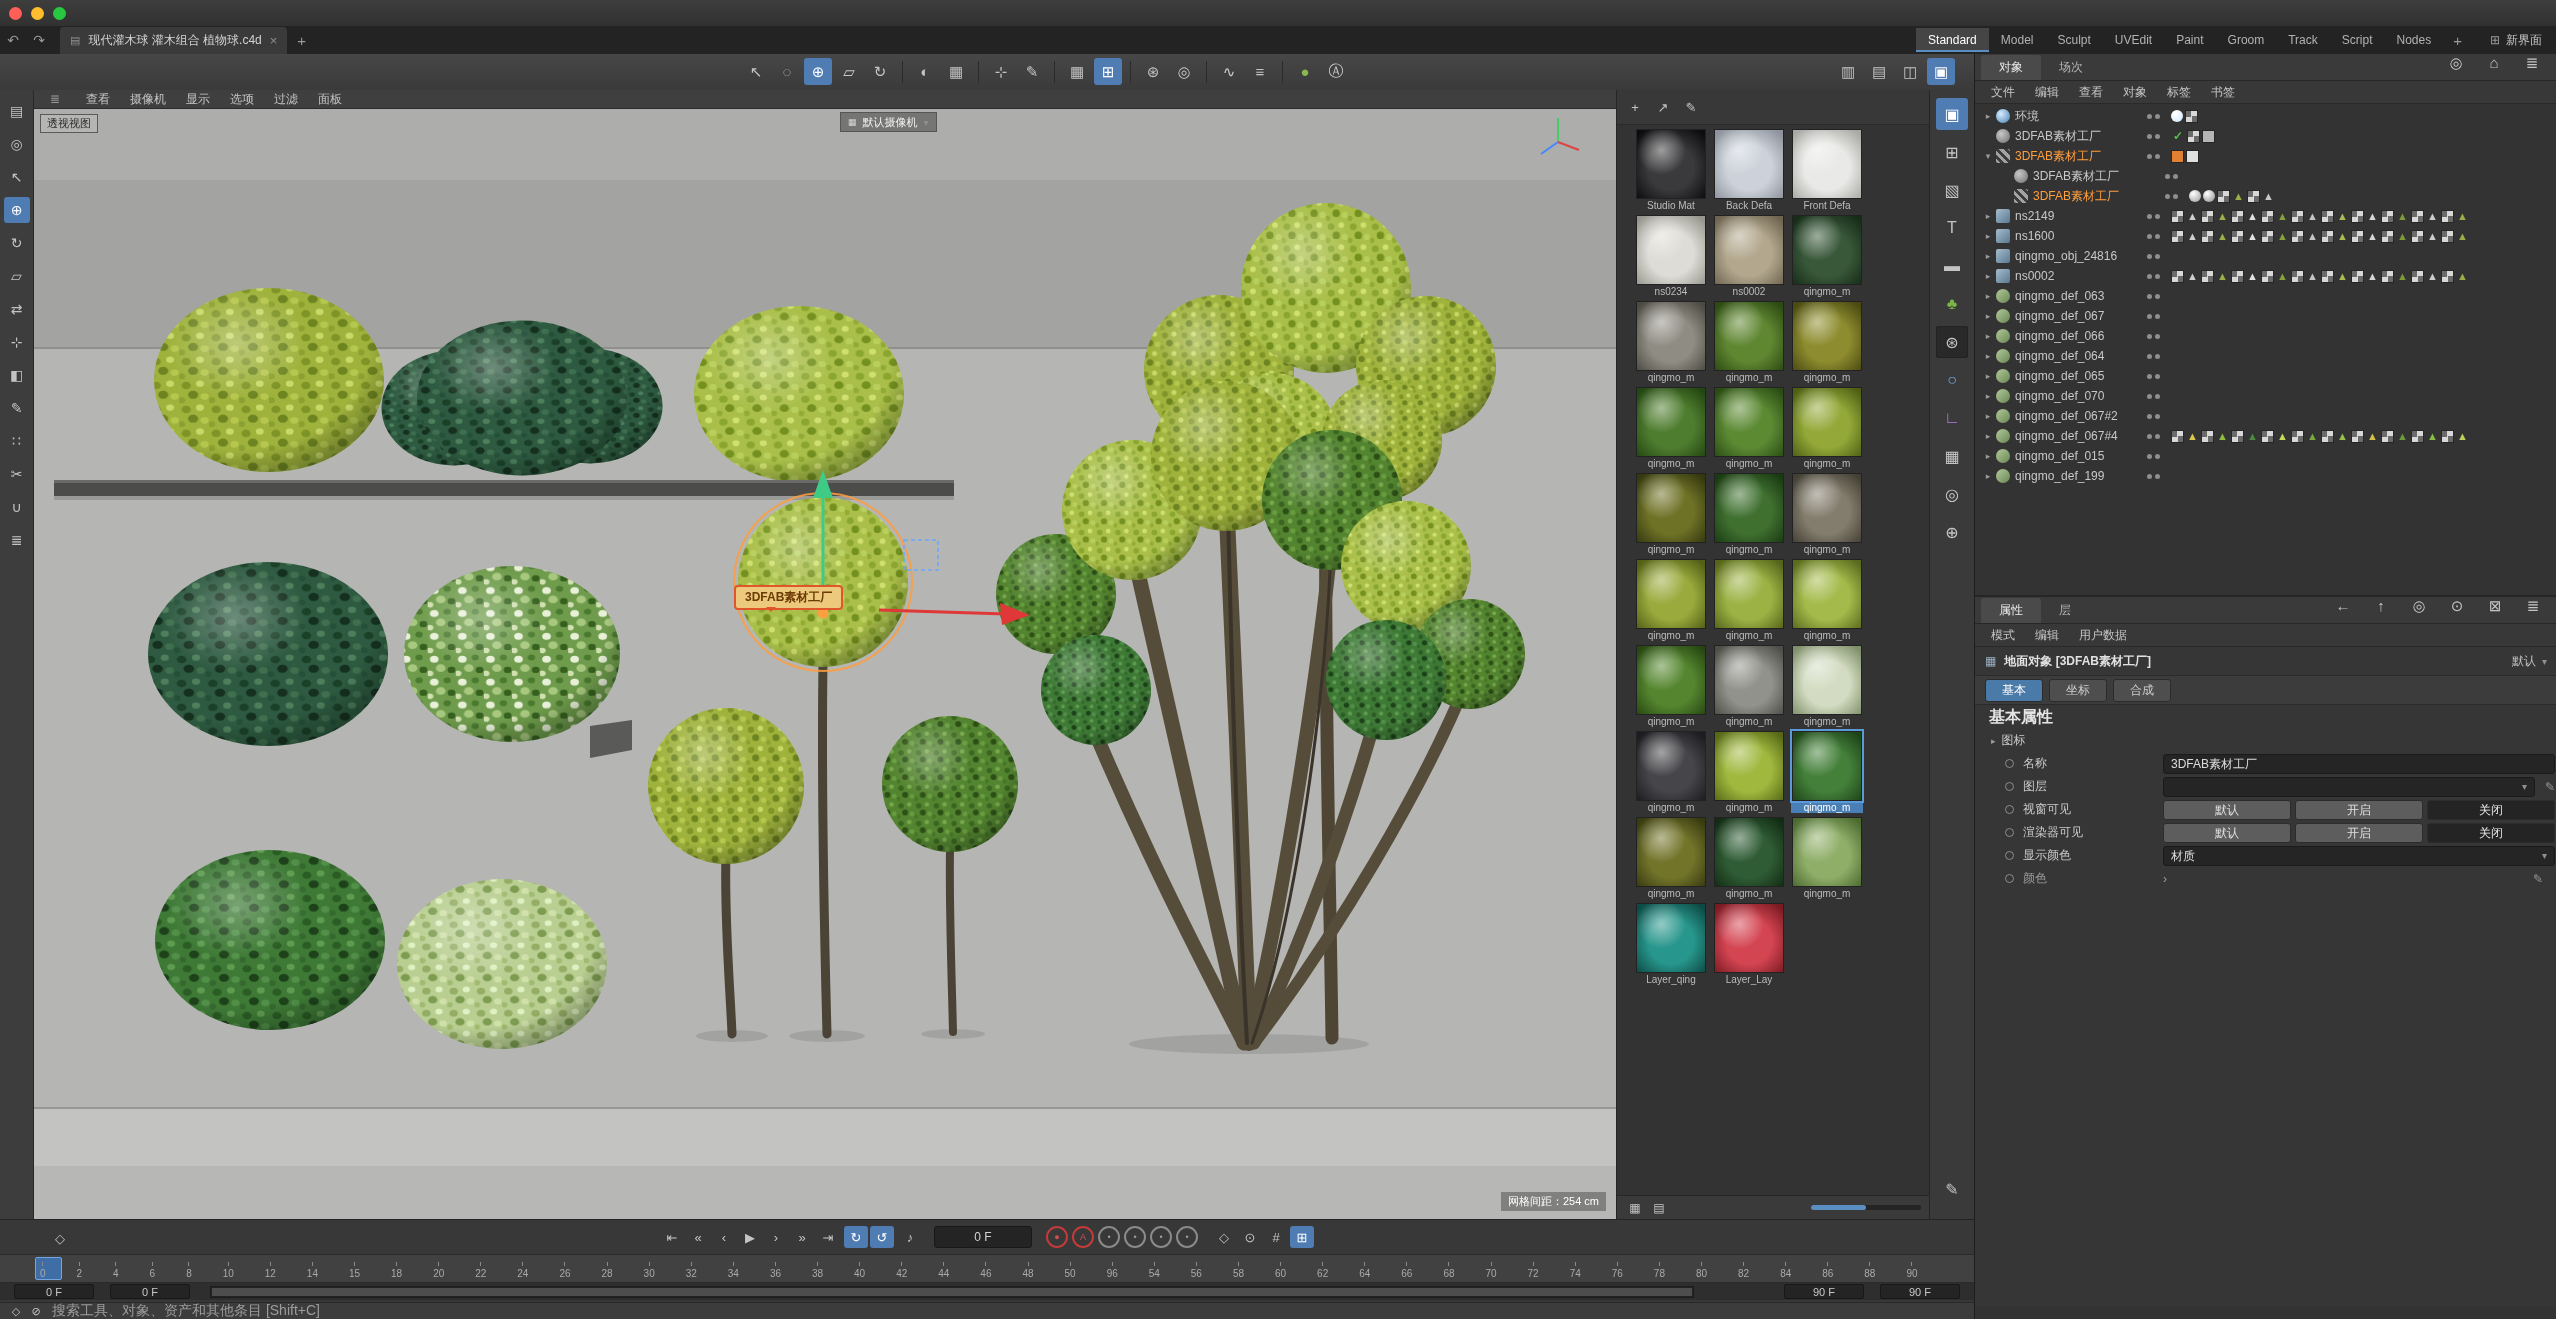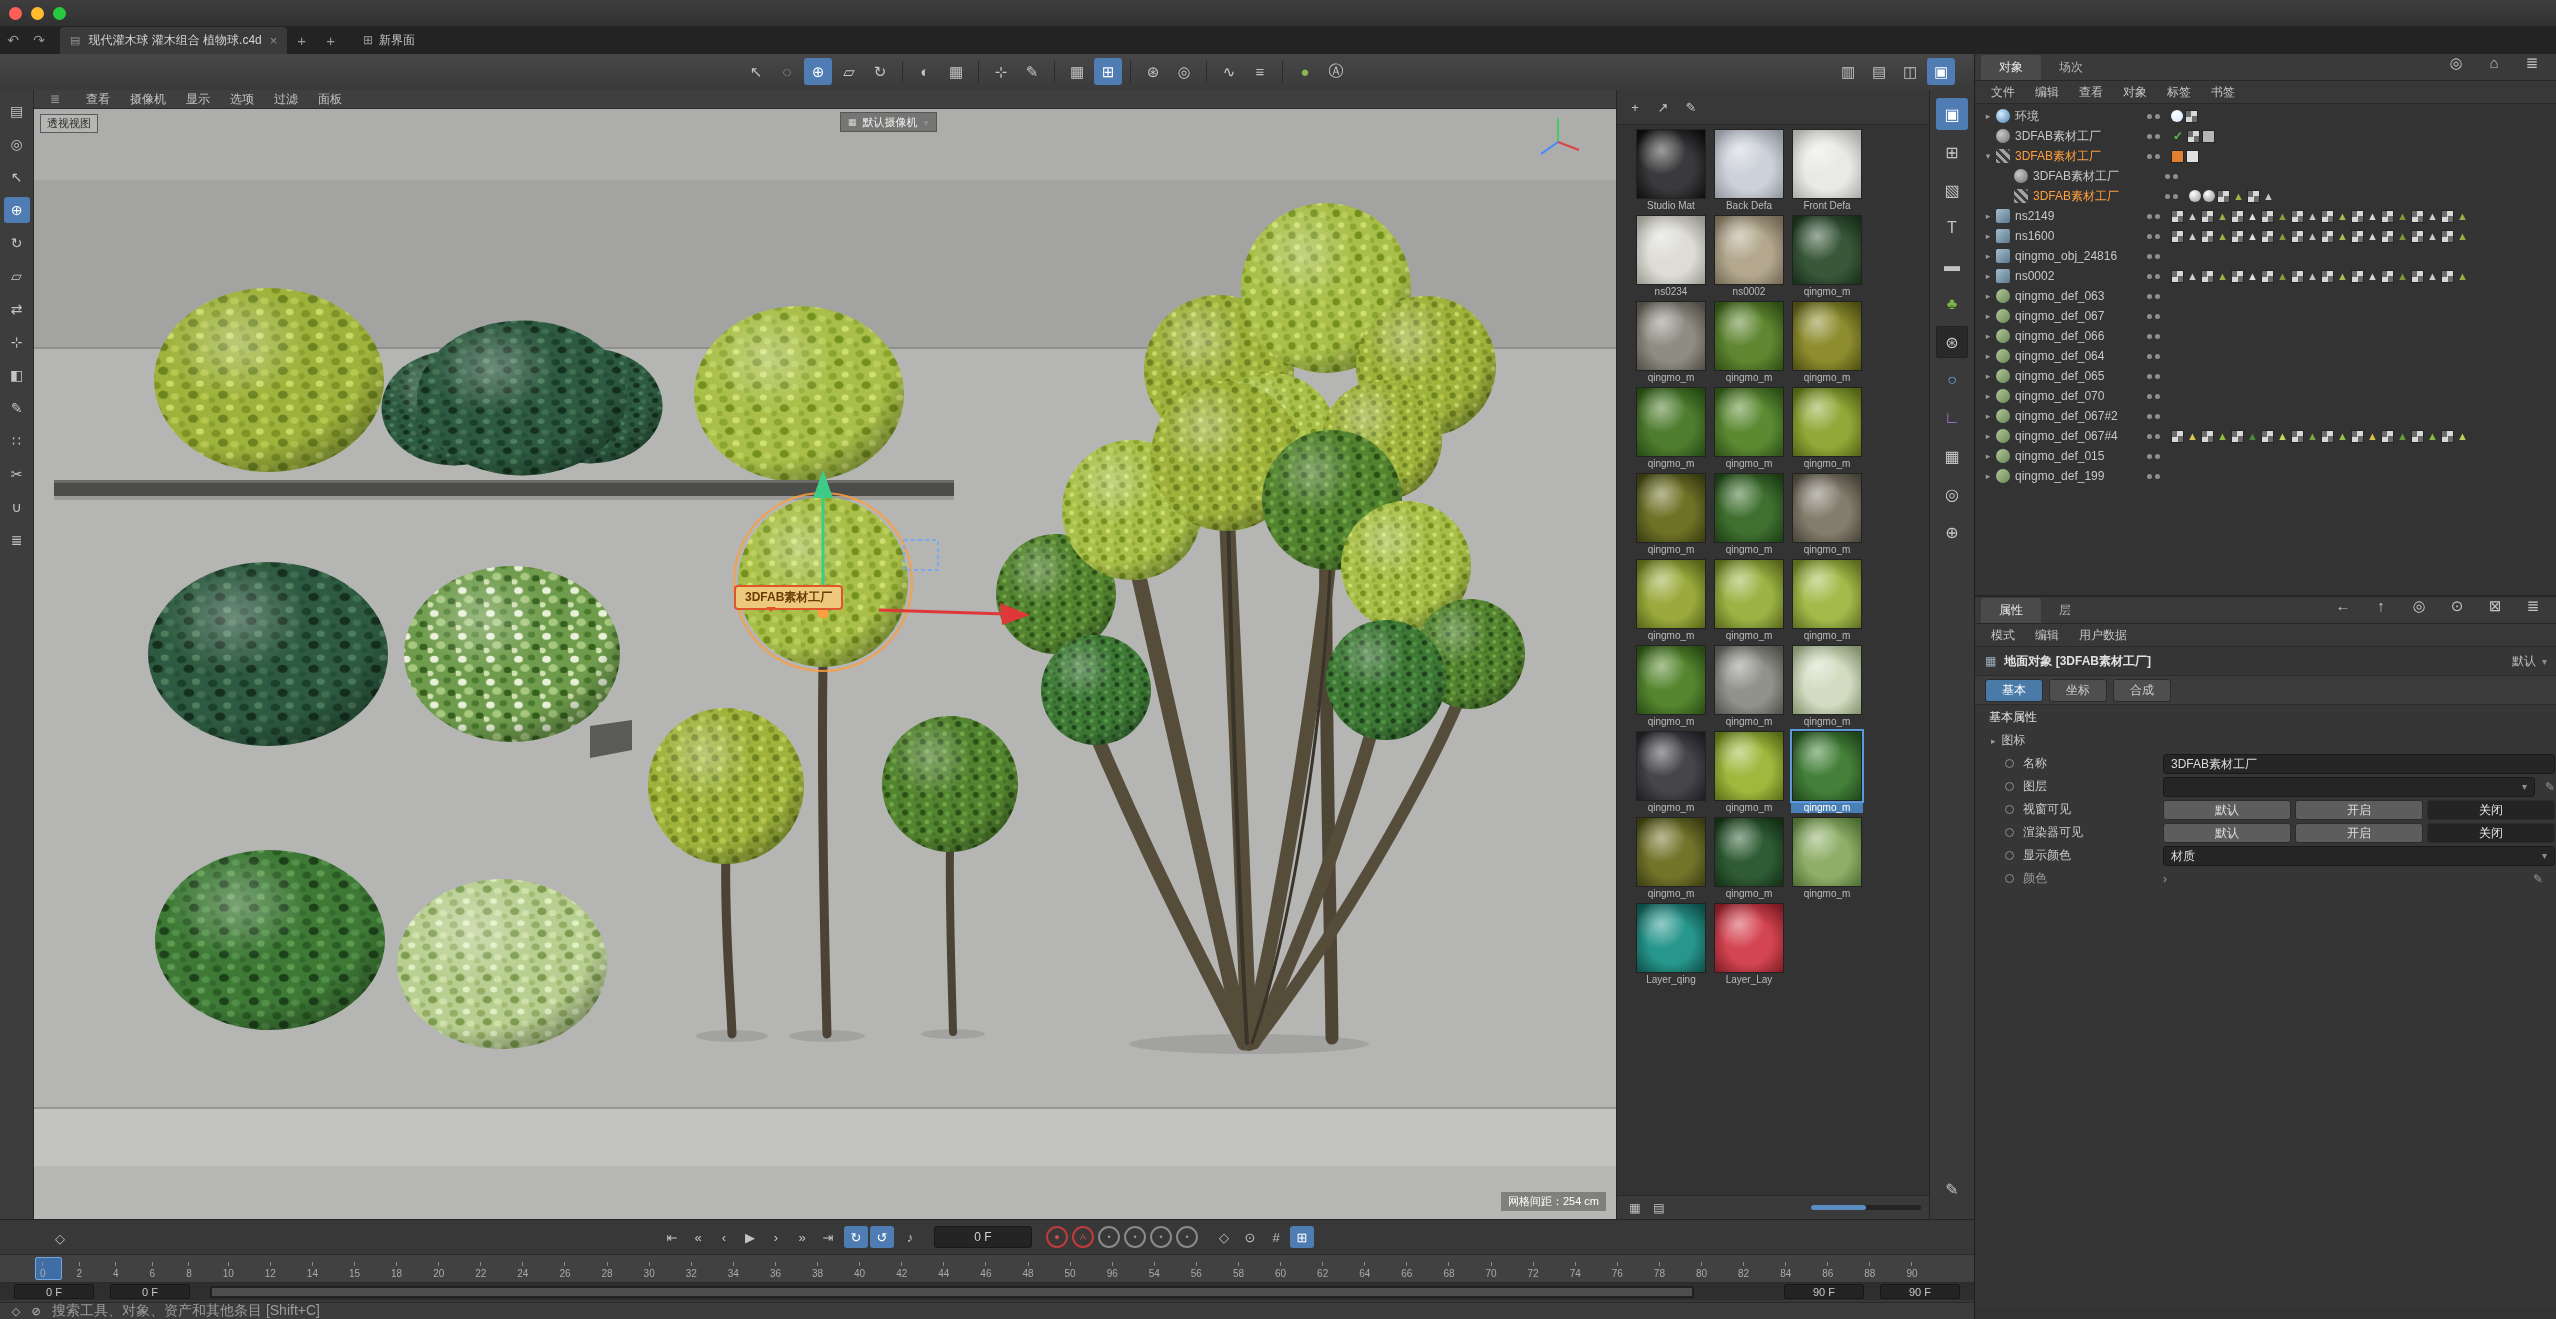"Standard" div { html: none -> <div> <span>Standard</span> <span>Model</span> <span>Sculpt</span> <span>UVEdit</span> <span>Paint</span> <span>Groom</span> <span>Track</span> <span>Script</span> <span>Nodes</span> </div> }
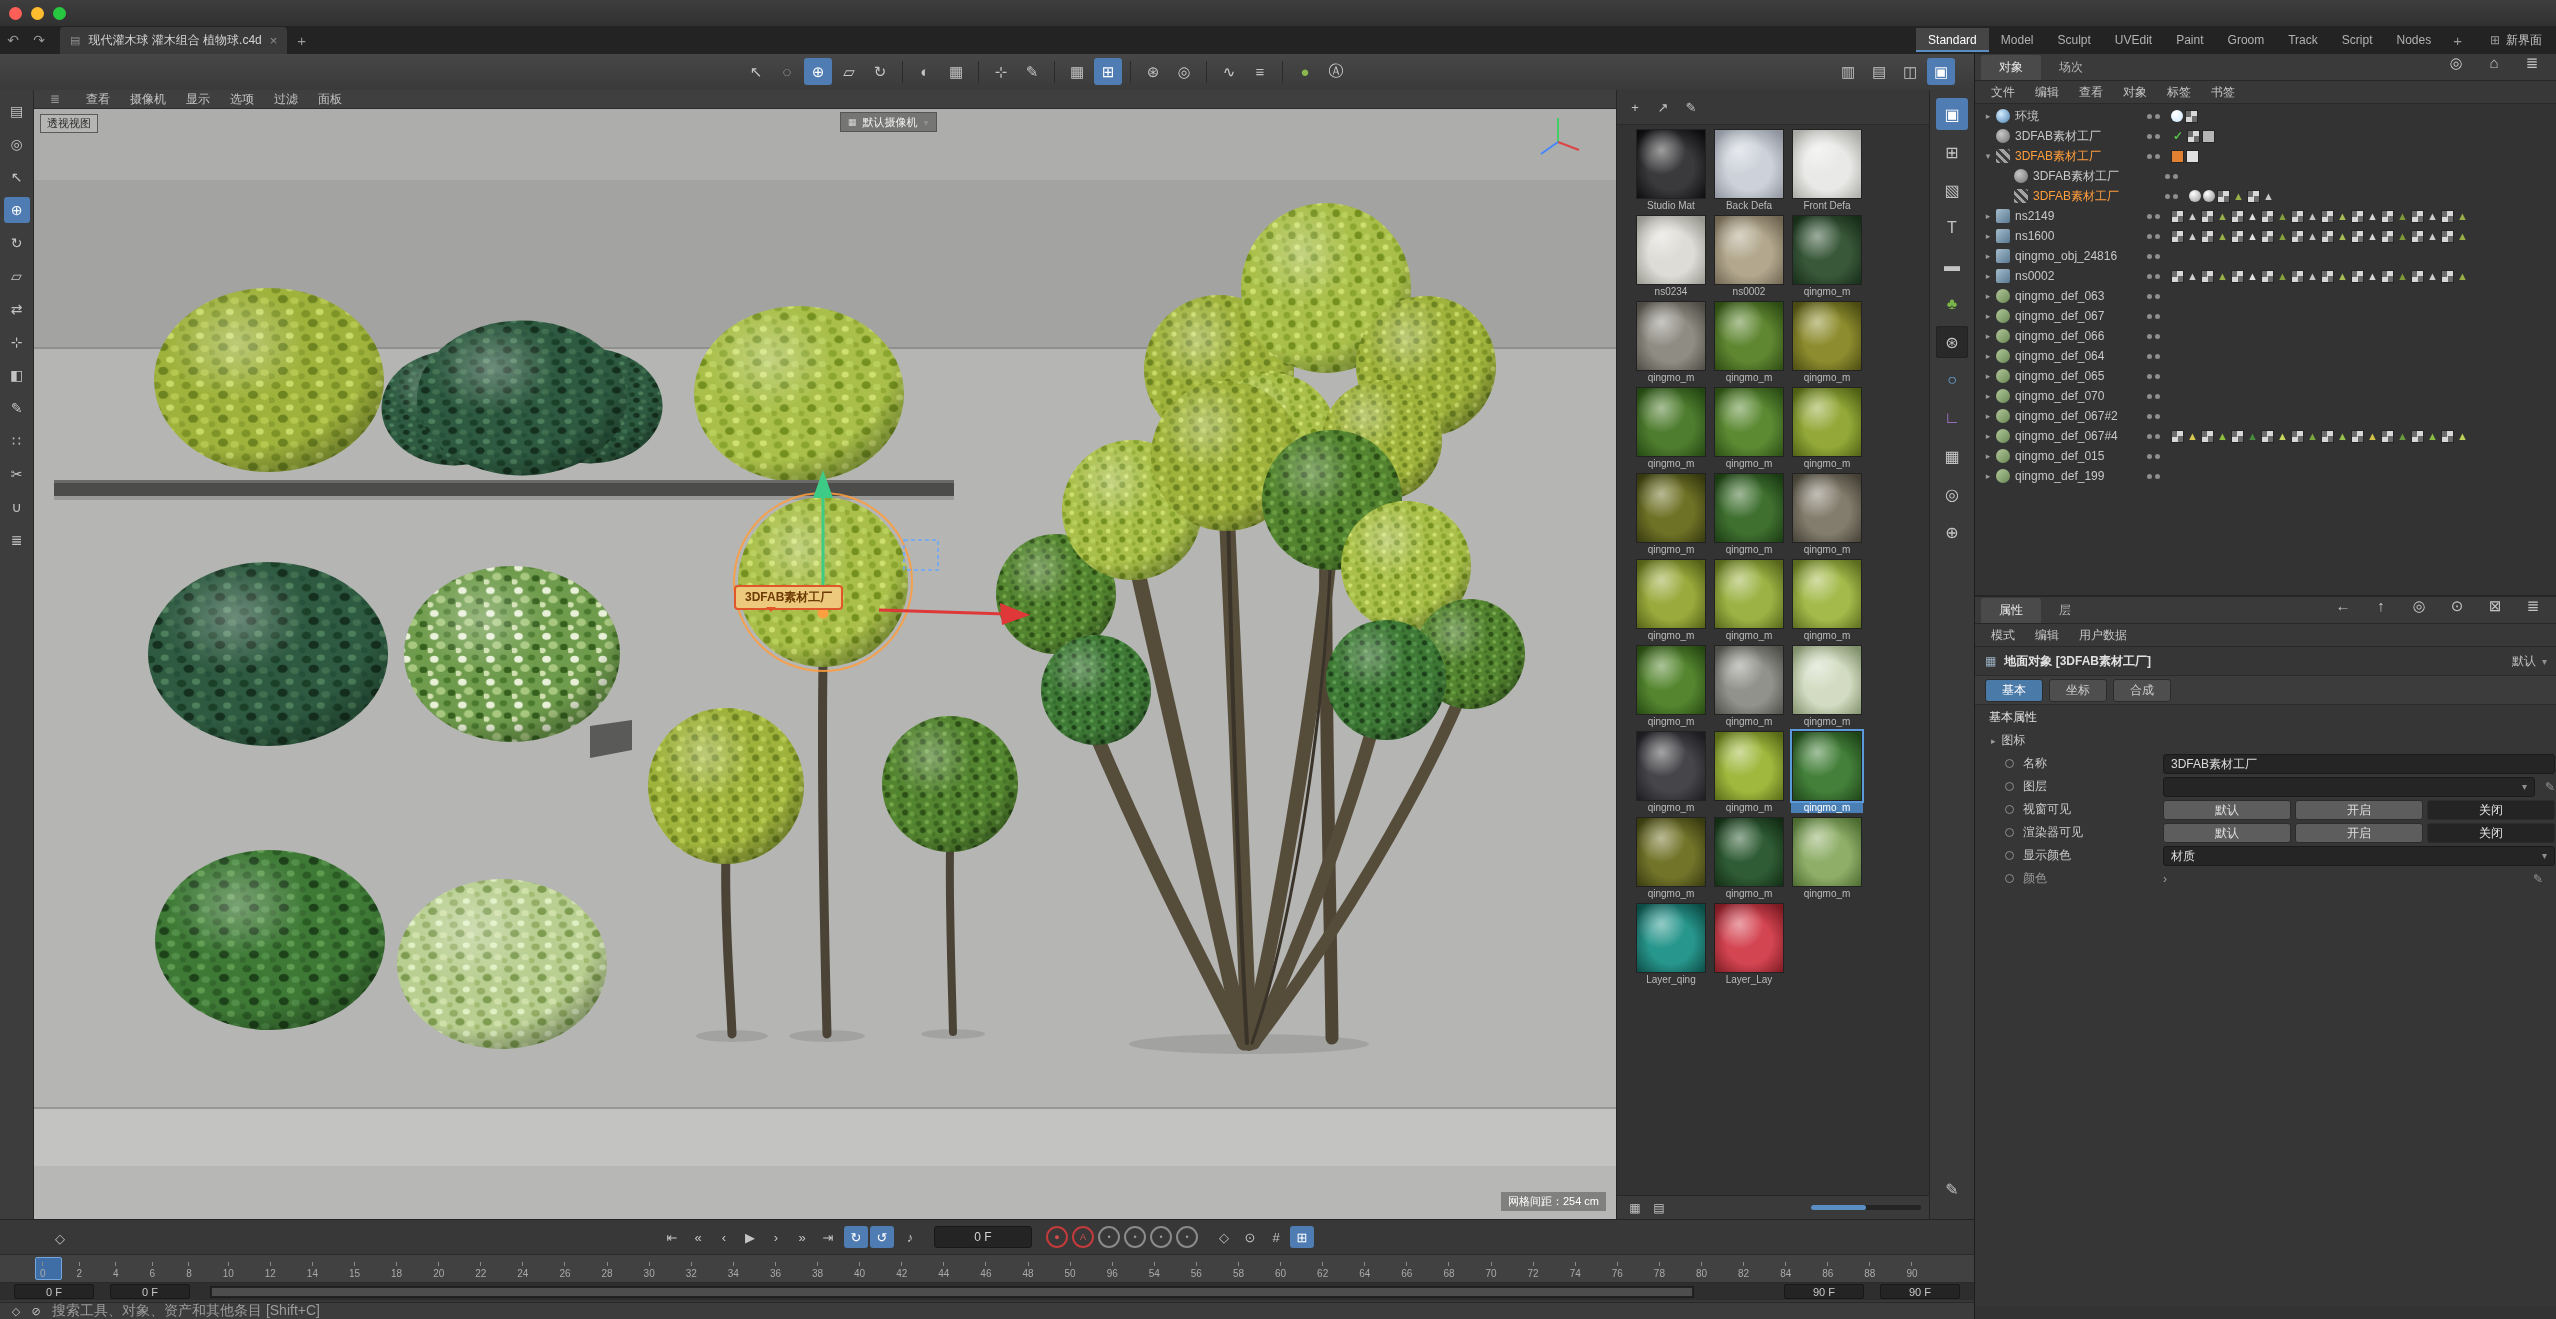"基本属性" .attr-section { font-size: 12px -> 16px; font-weight: normal -> bold }
